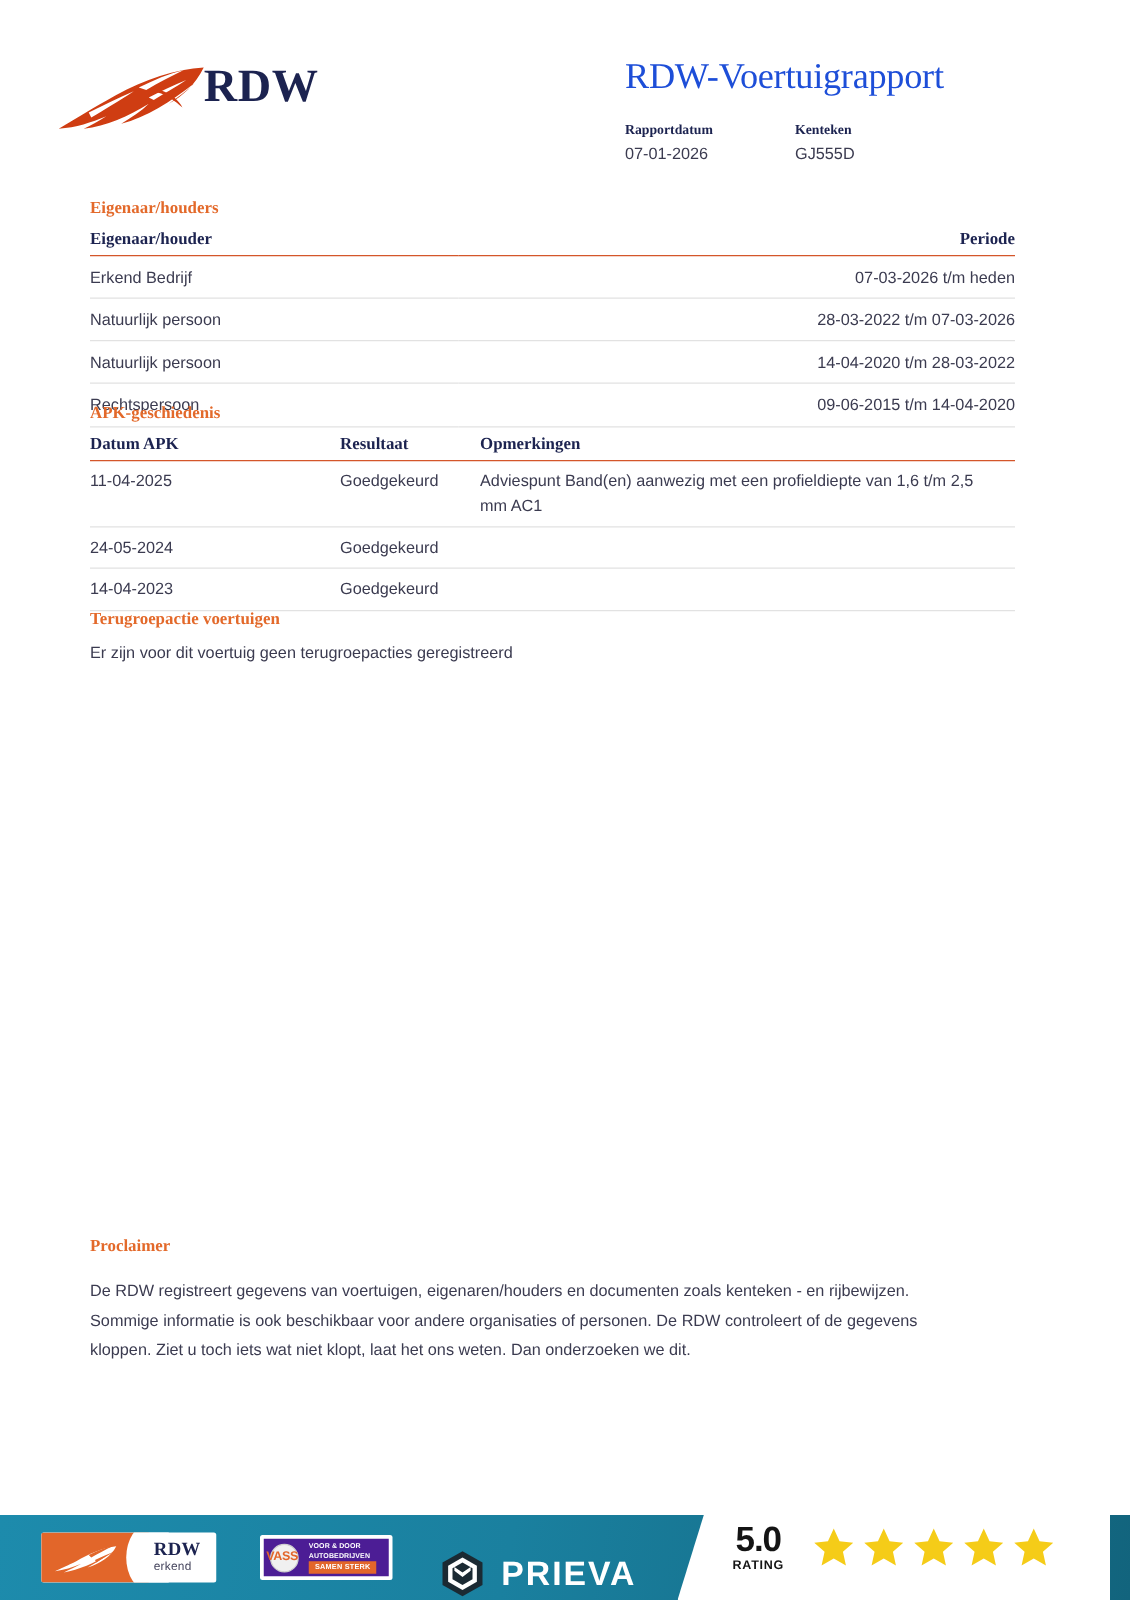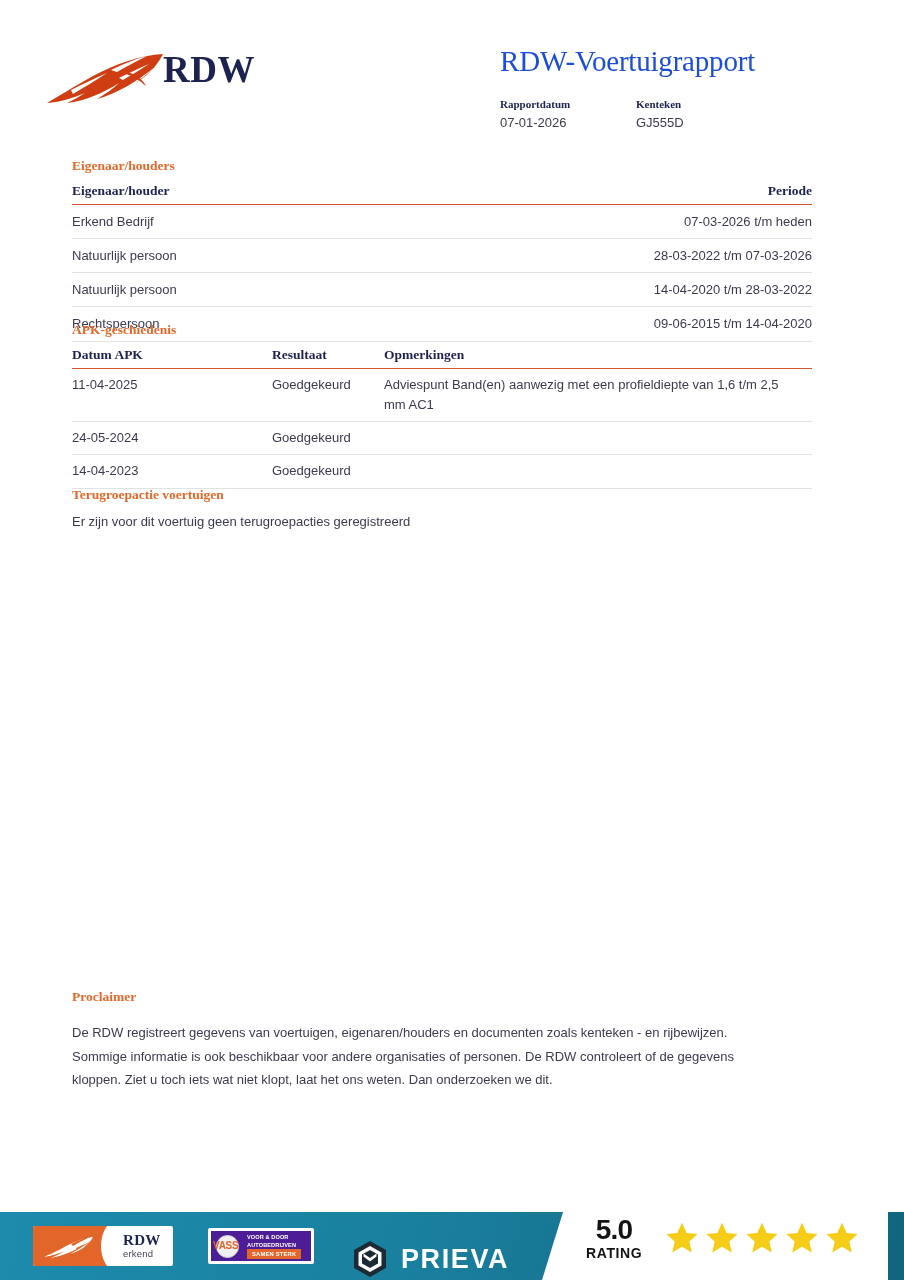"RATING" .rating-score .lbl { font-size: 14px -> 10px }
